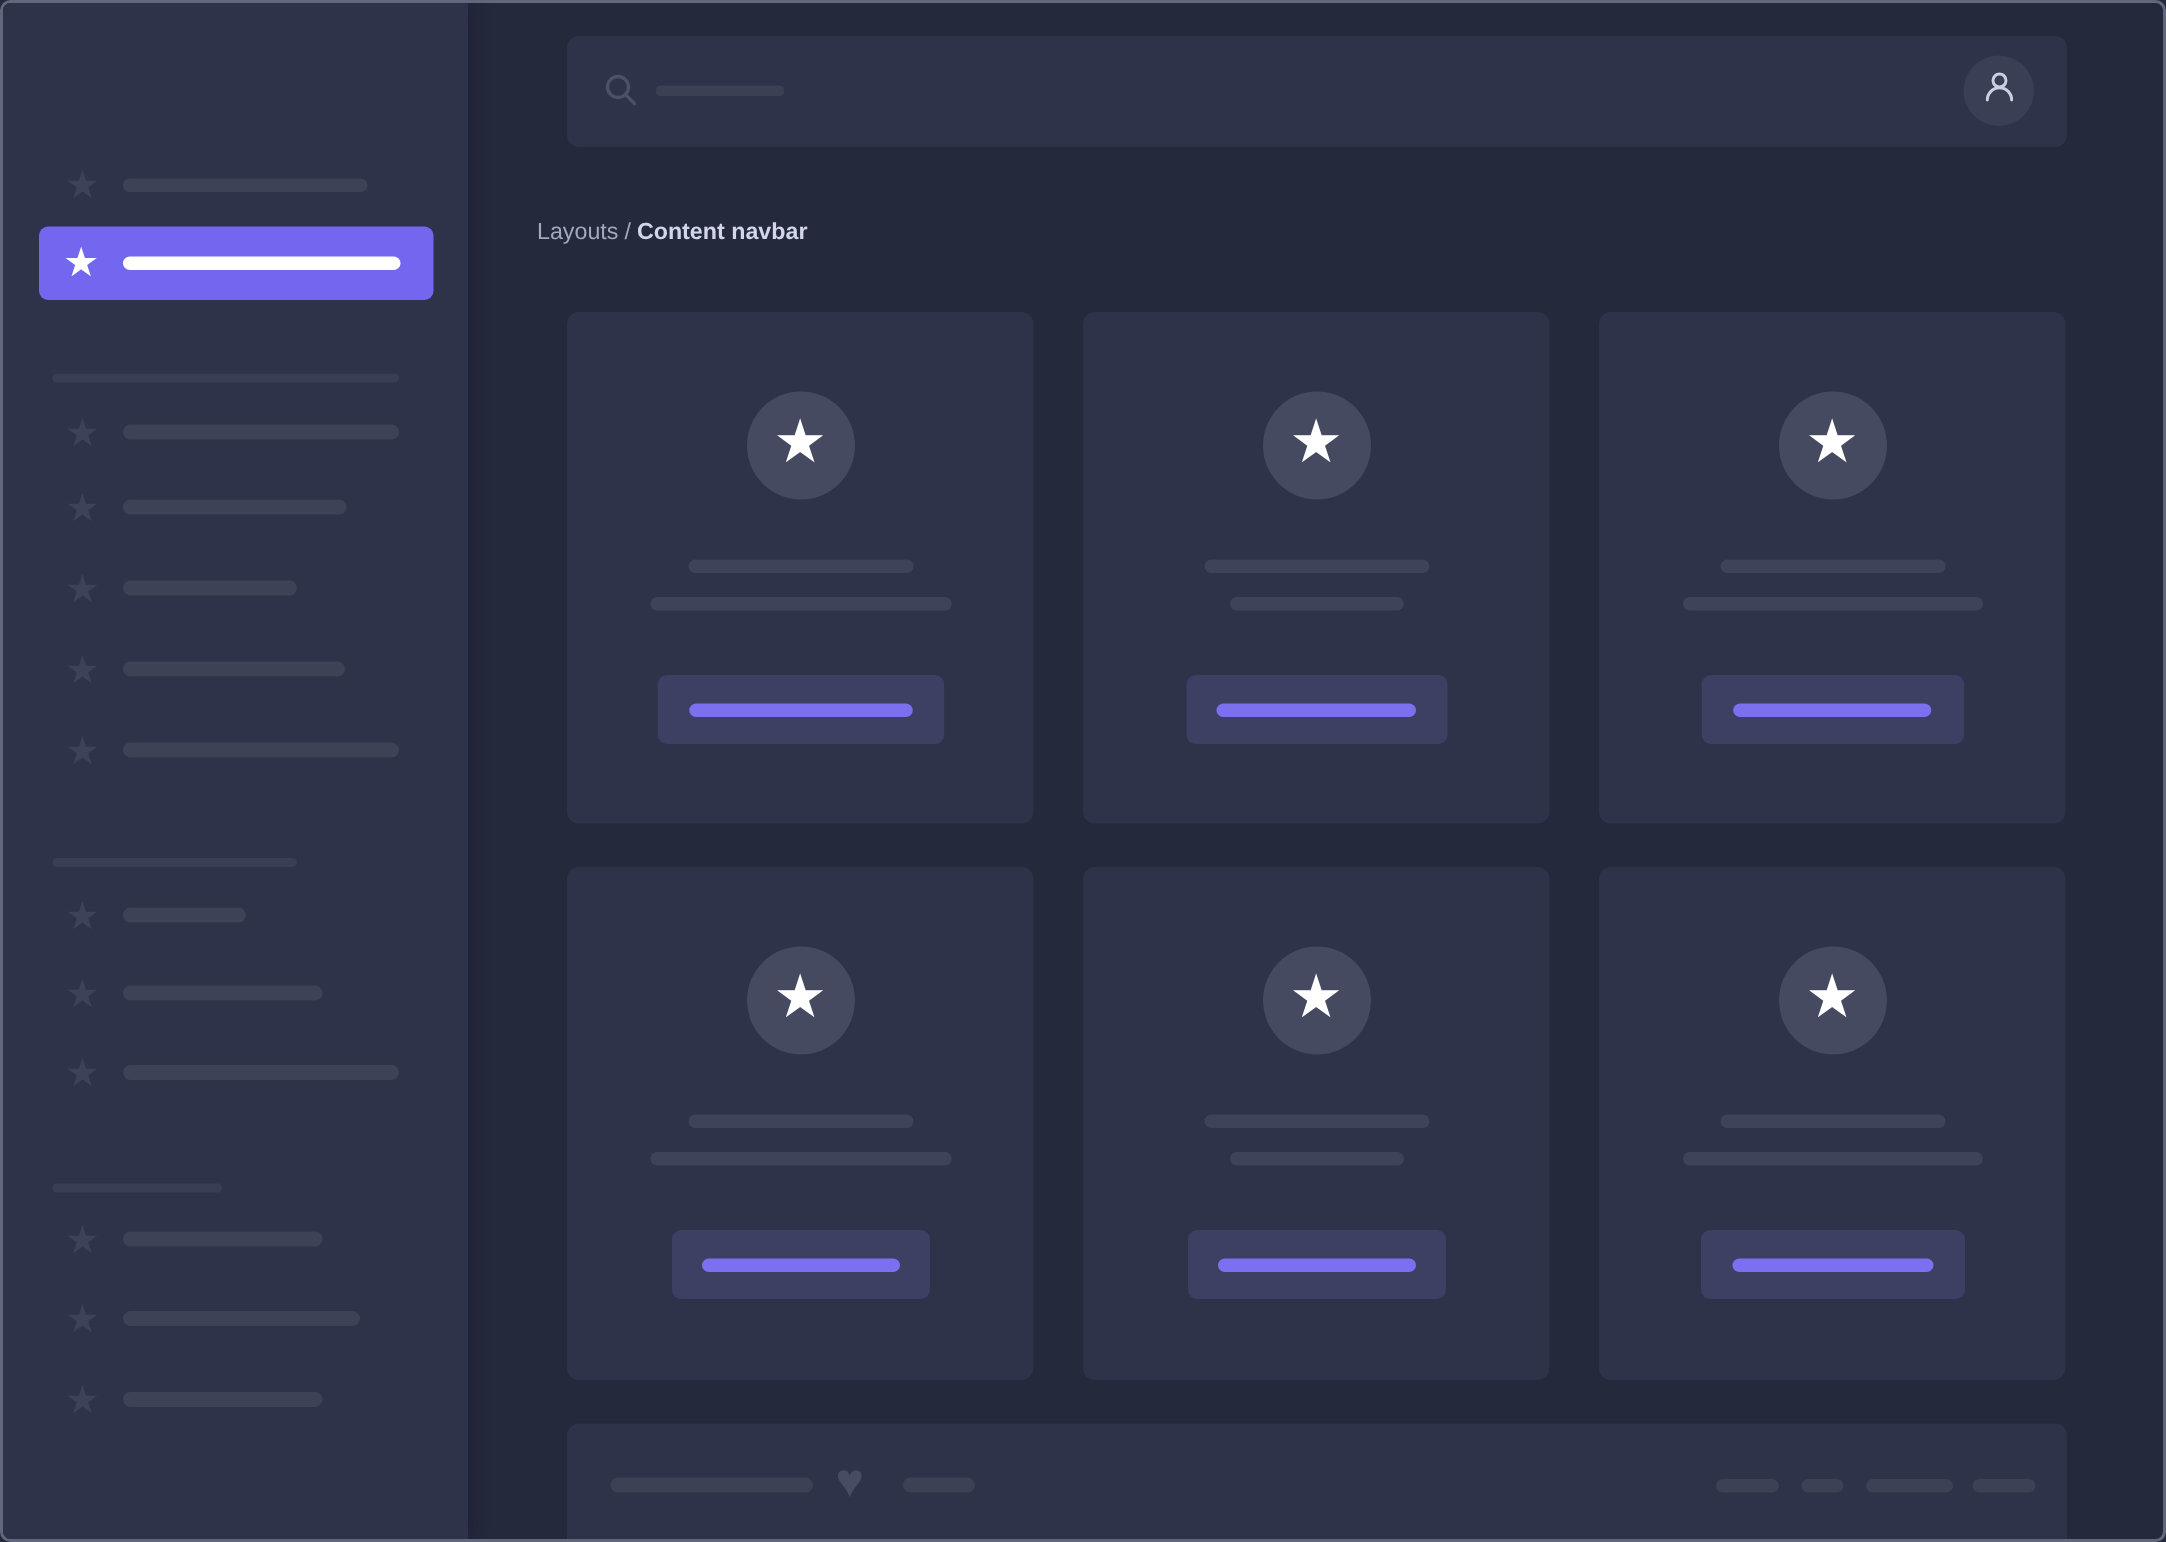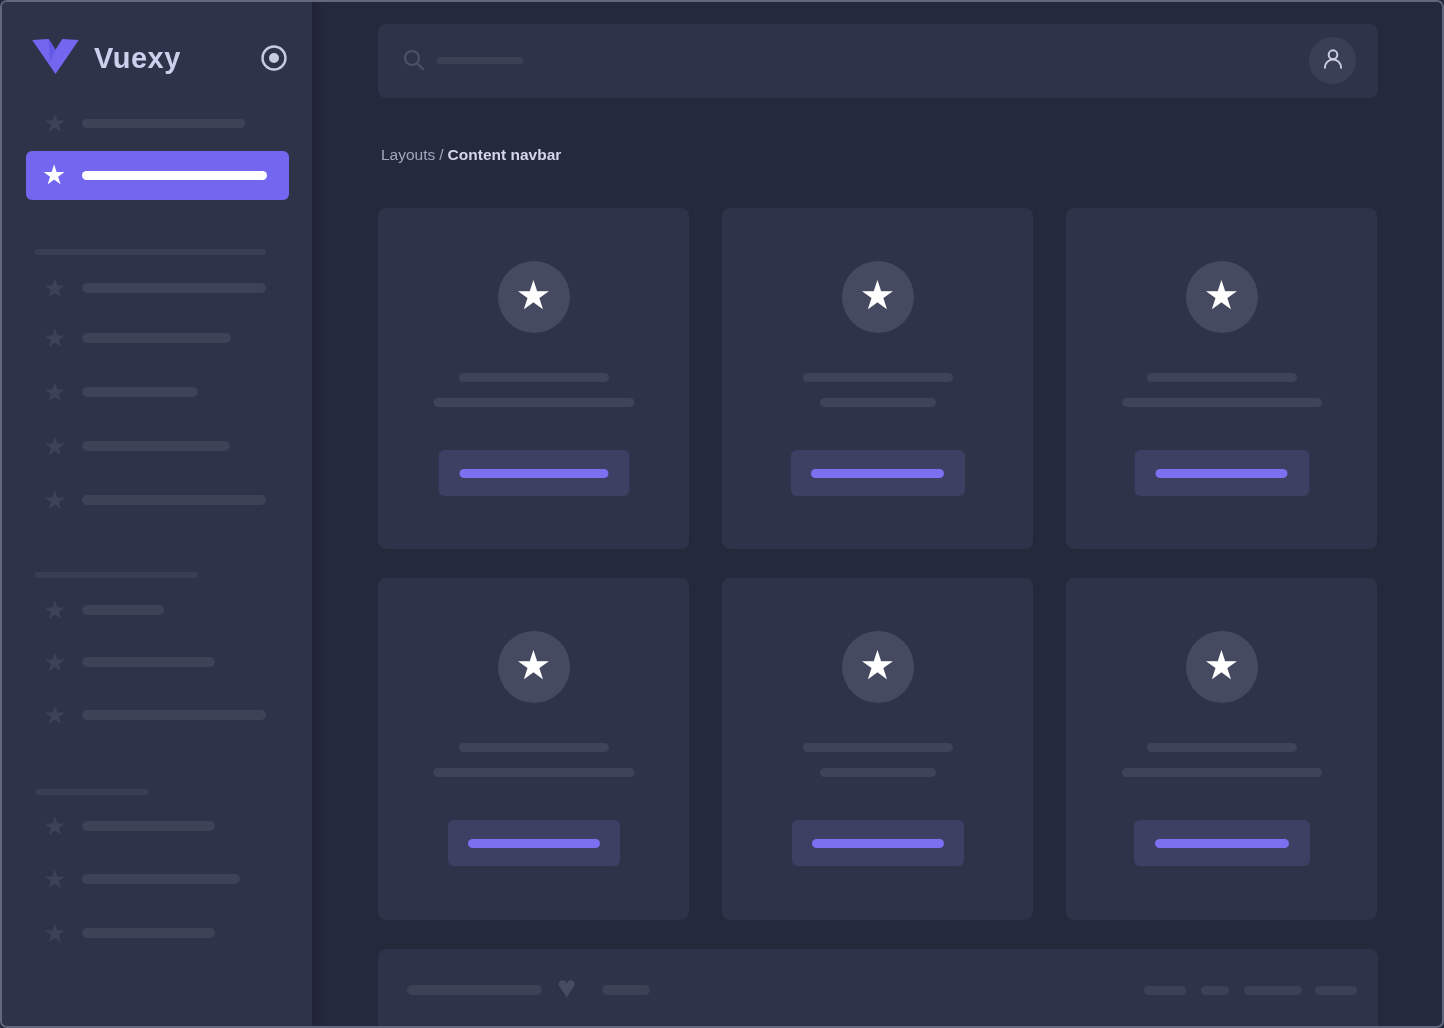"Vuexy" div.side-header { html: <div> <span> <svg> <polygon></polygon> <polygon></polygon> </svg> </span> <span>Vuexy</span> <span> <svg> <circle></circle> <circle></circle> </svg> </span> </div> -> none }
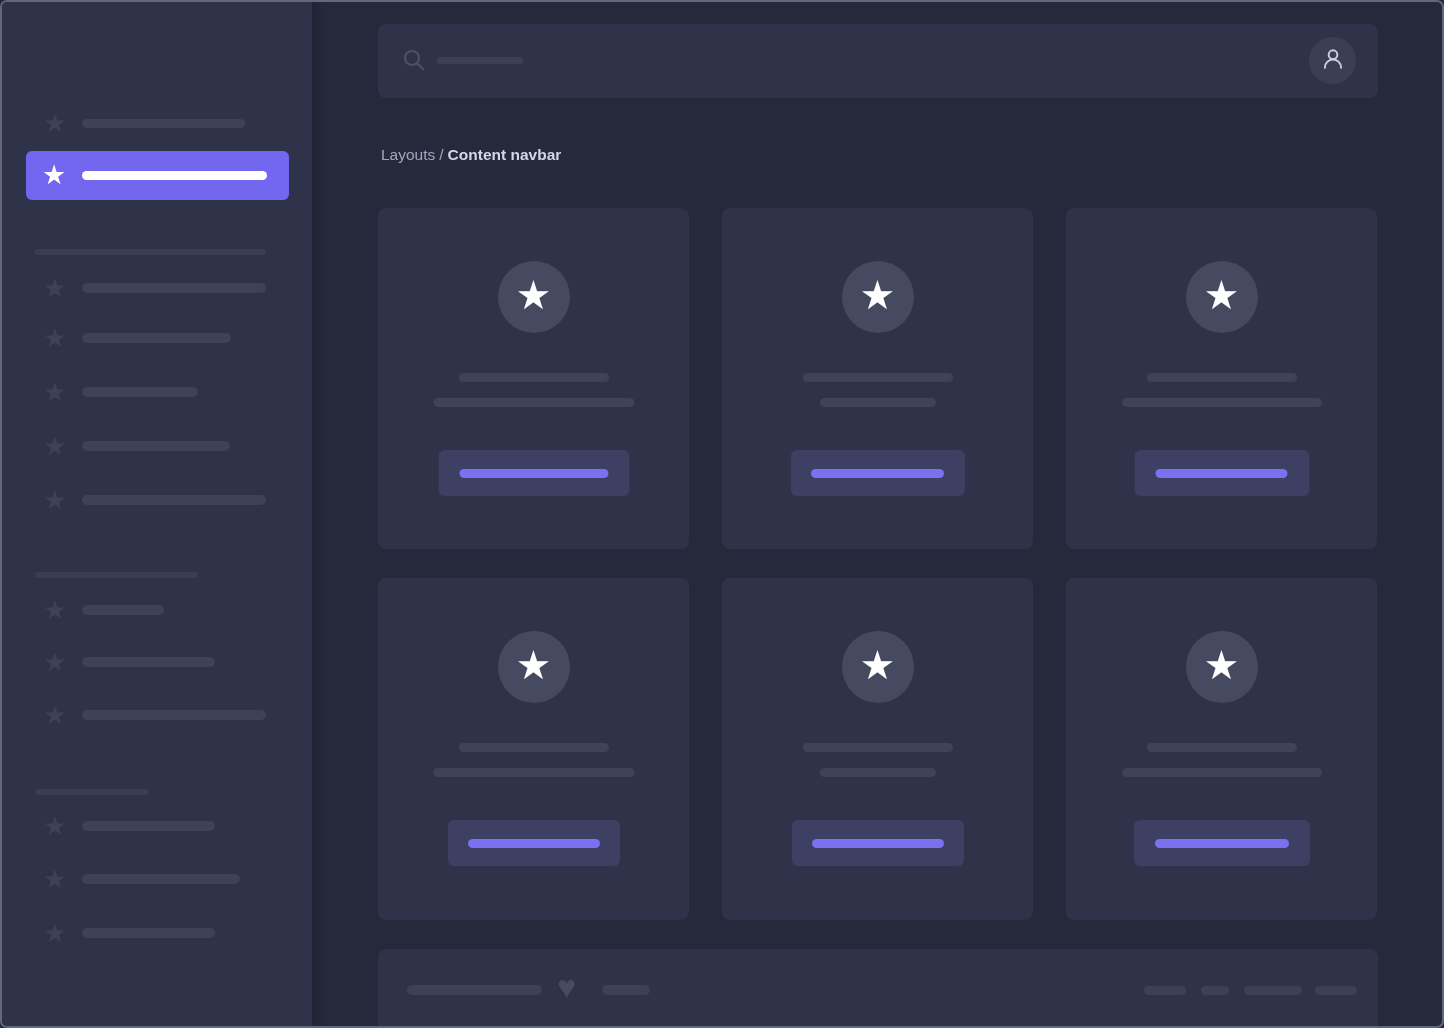"Layouts / Content navbar" .breadcrumb { left: 379px -> 356px }
